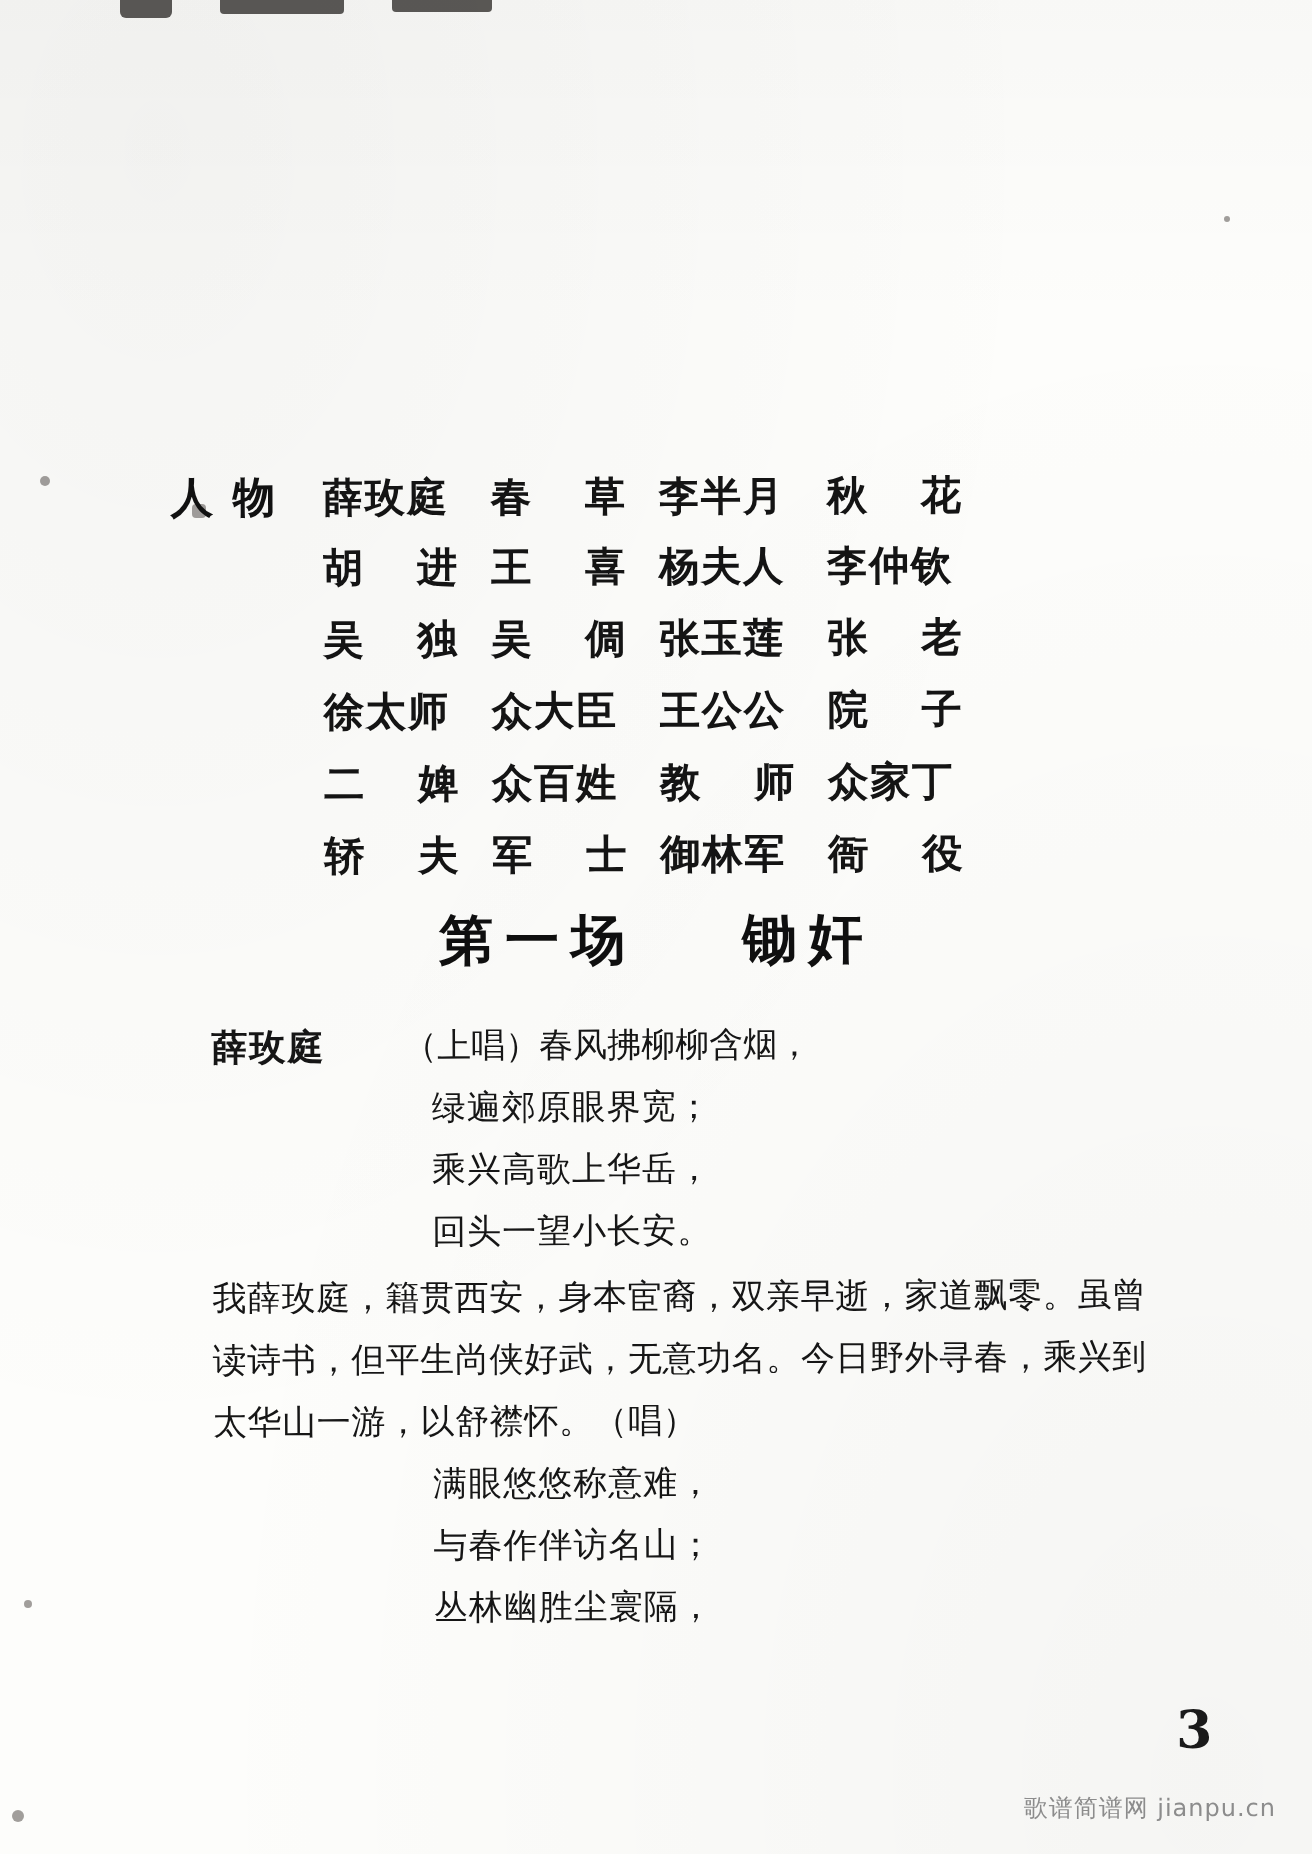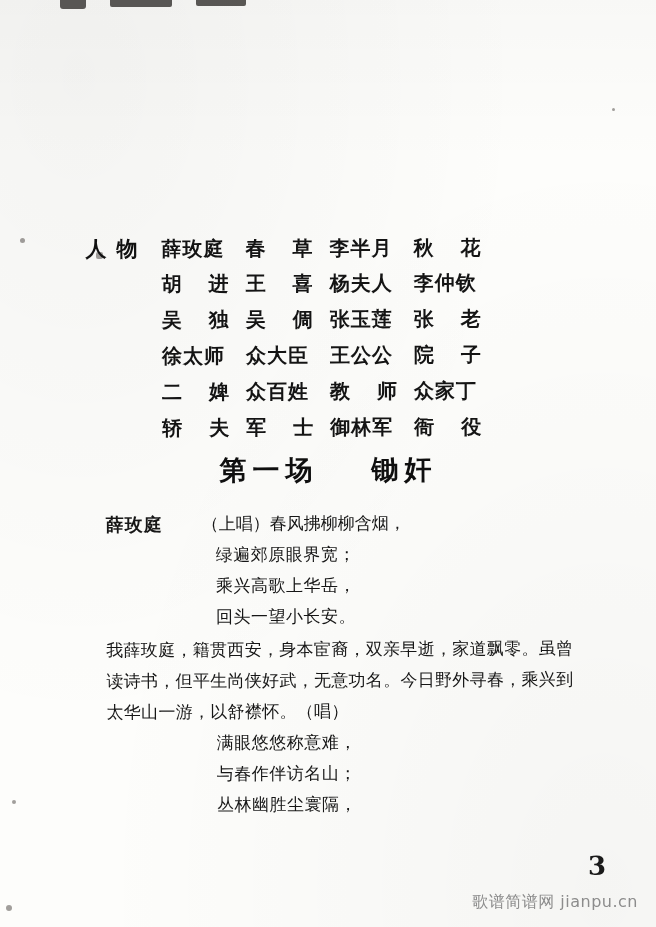"歌谱简谱网 jianpu.cn" .watermark { font-size: 16px -> 12px }
